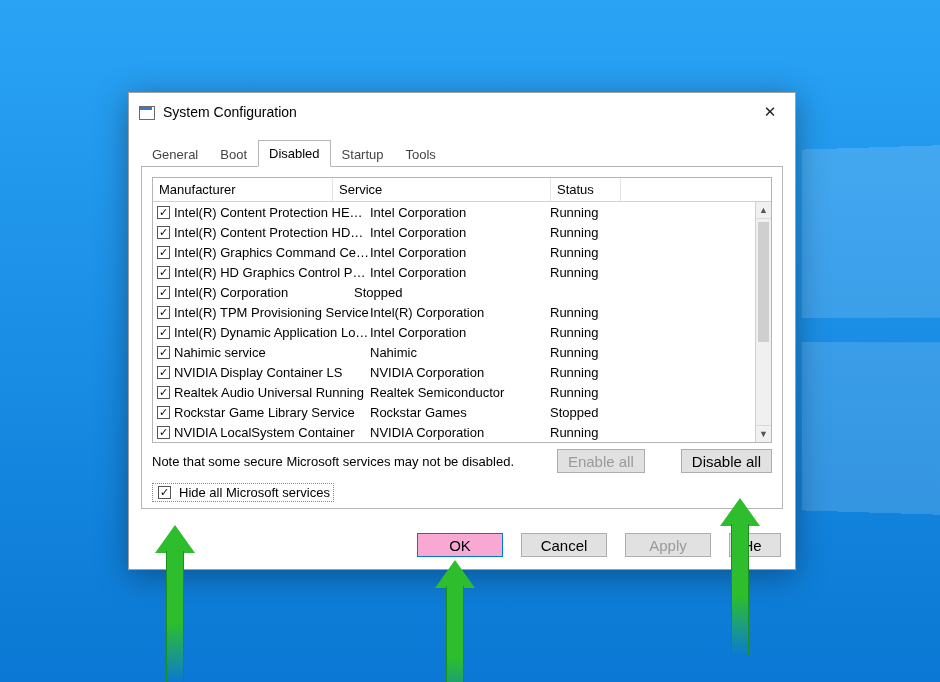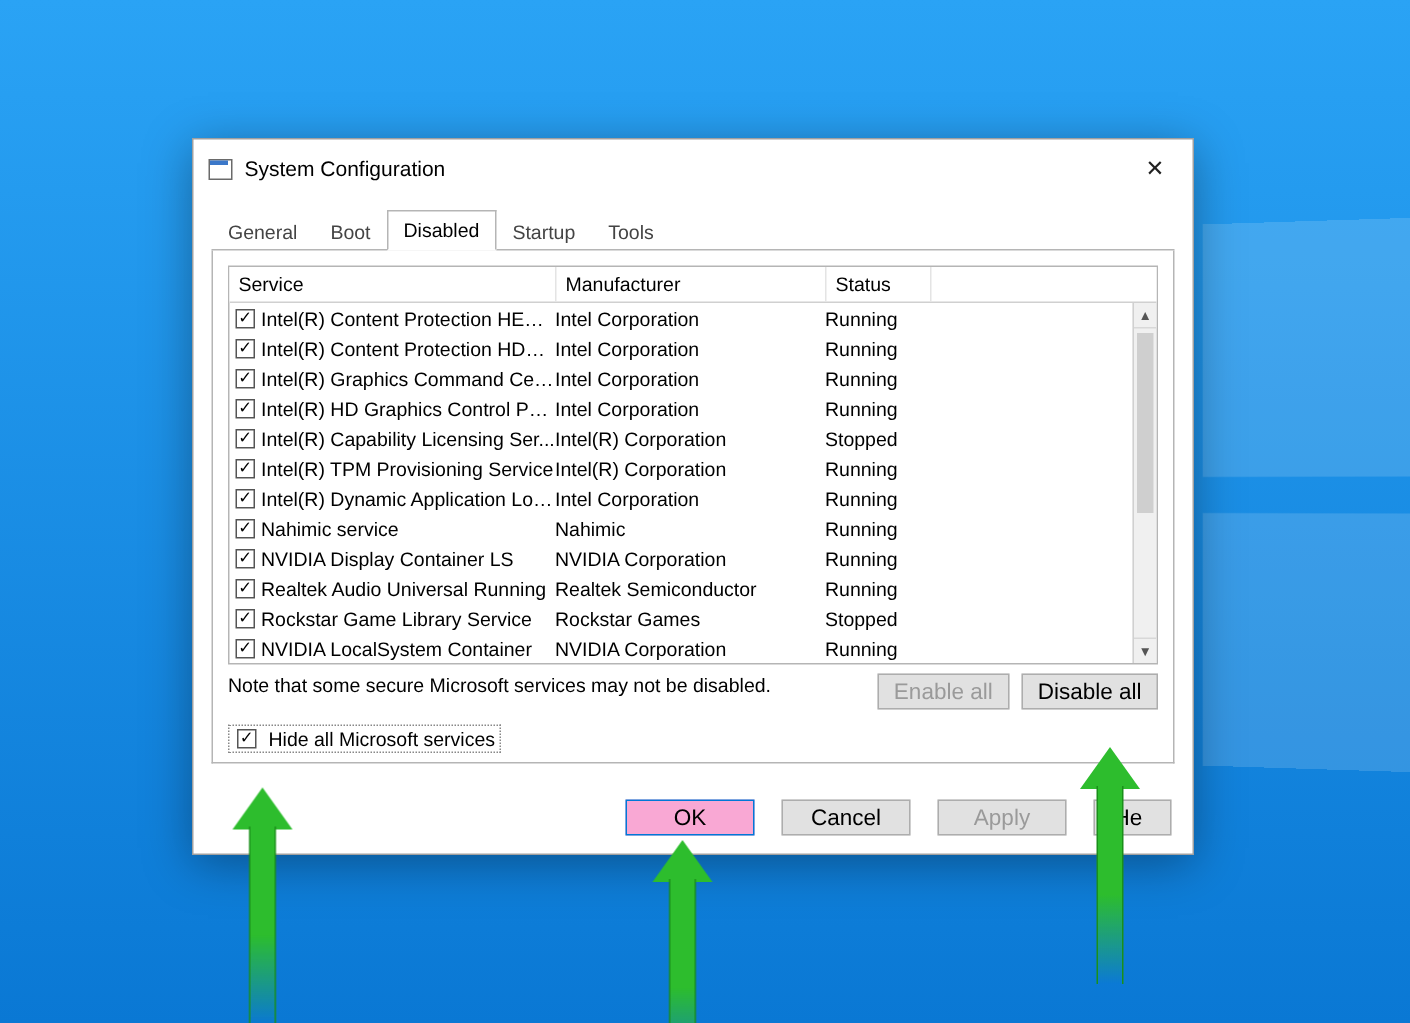"Service" div.col { order: before "Manufacturer" -> after "Manufacturer" }
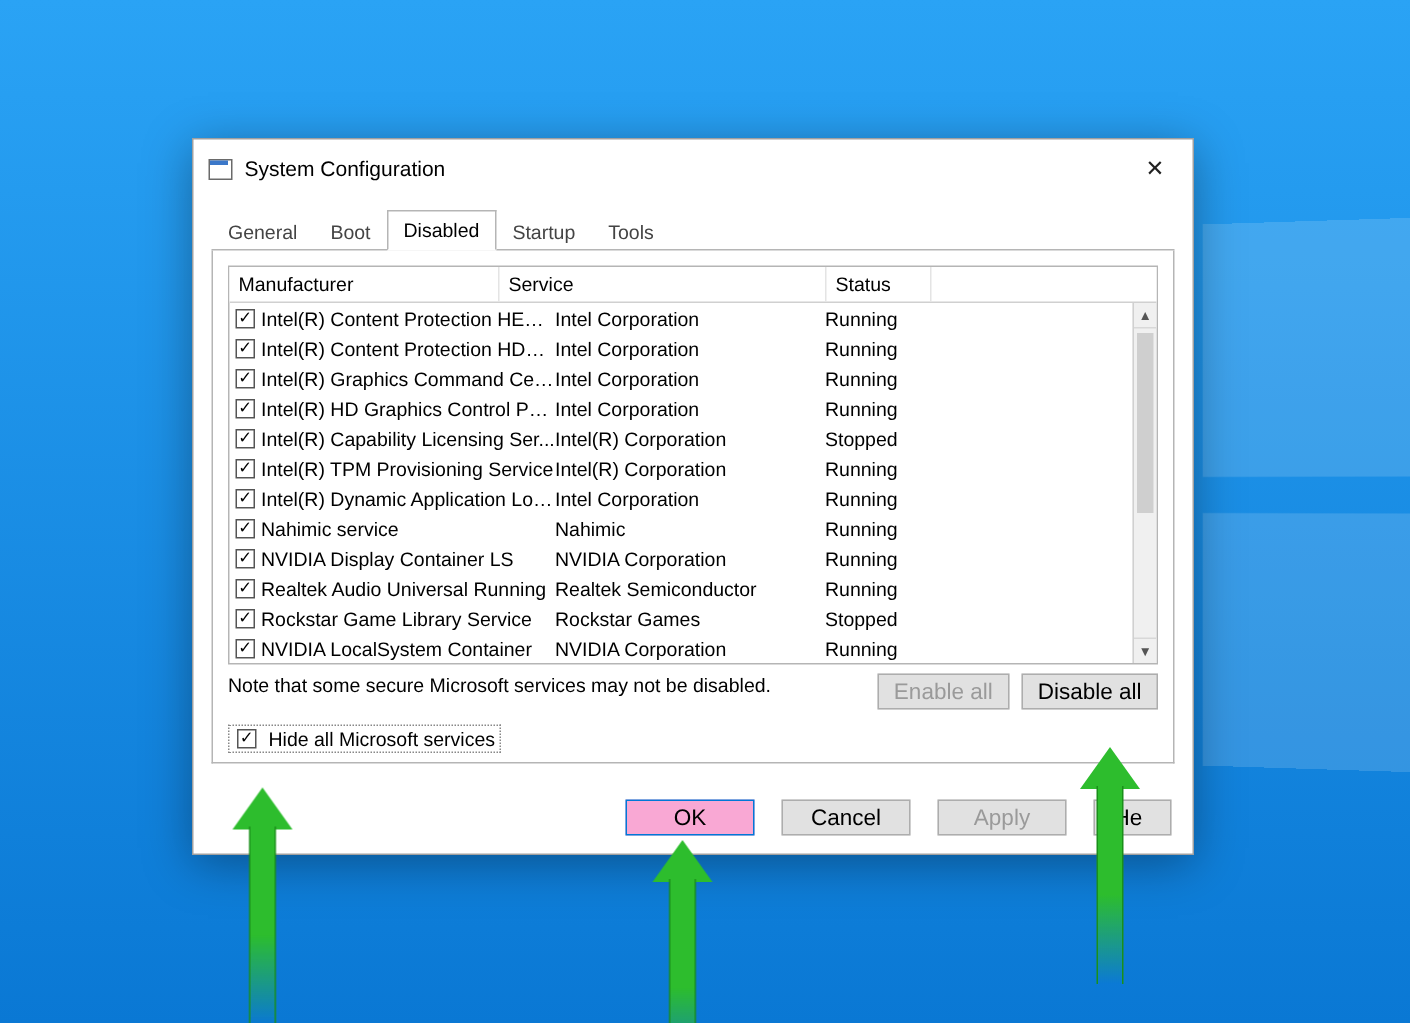"Intel(R) Capability Licensing Ser..." span.svc { html: <span>Intel(R) Capability Licensing Ser...</span> -> none }
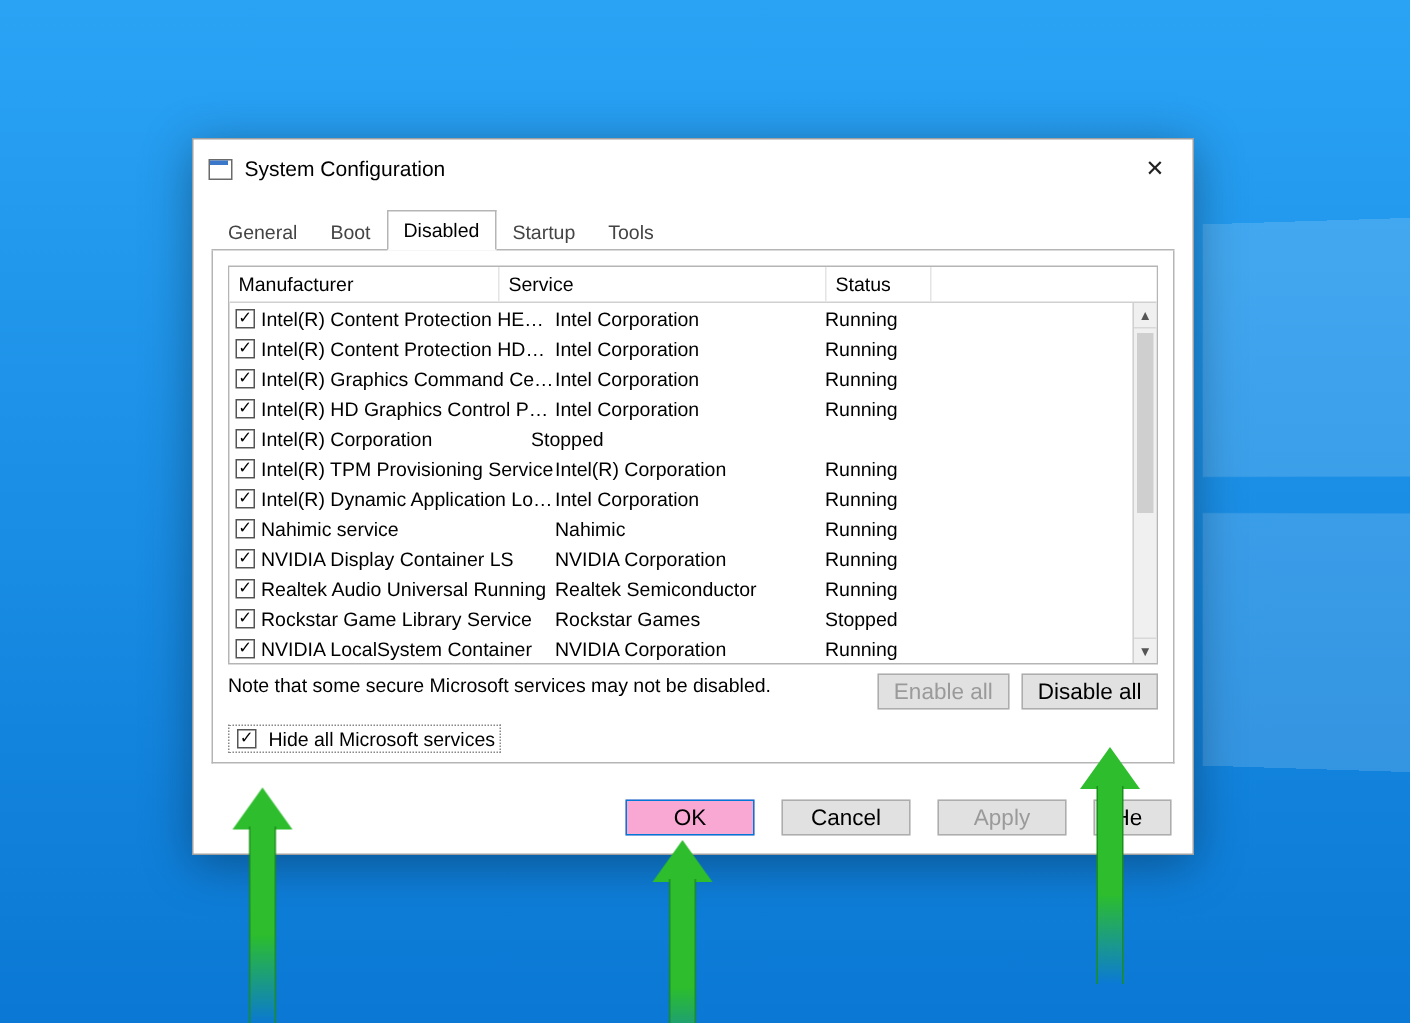"Note that some secure Microsoft" .note-row { align-items: none -> center; gap: none -> 28px }
